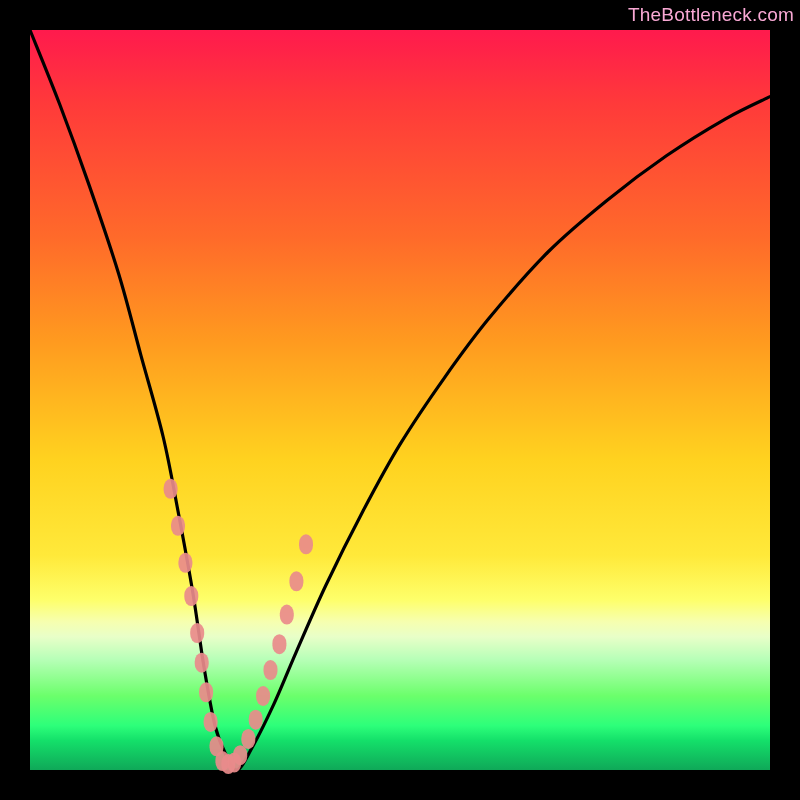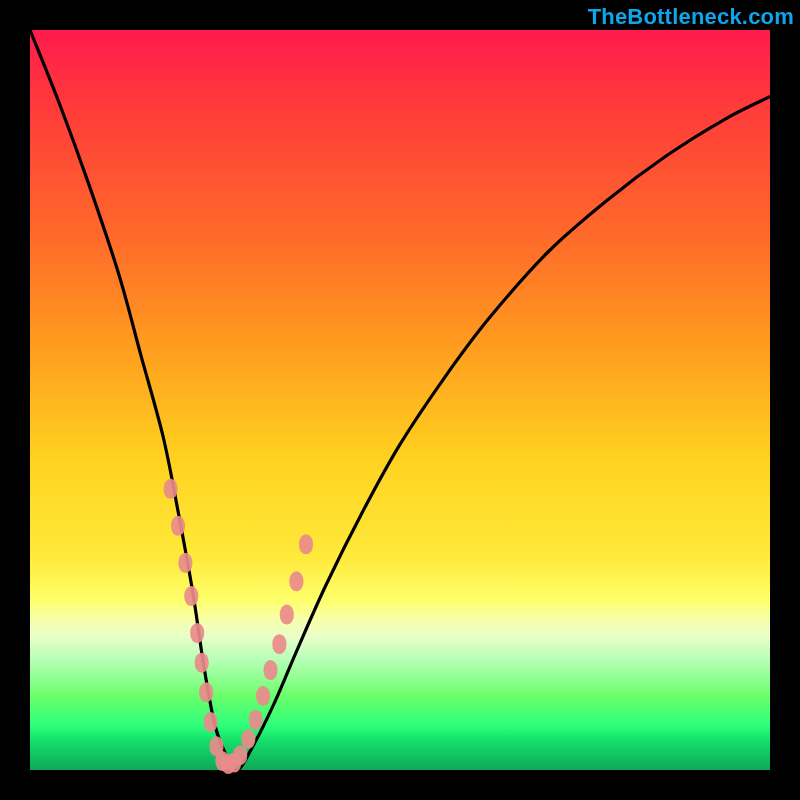"TheBottleneck.com" .watermark { color: #0ea5e9 -> #f9a8d4; font-size: 22px -> 19px; font-weight: bold -> none }
